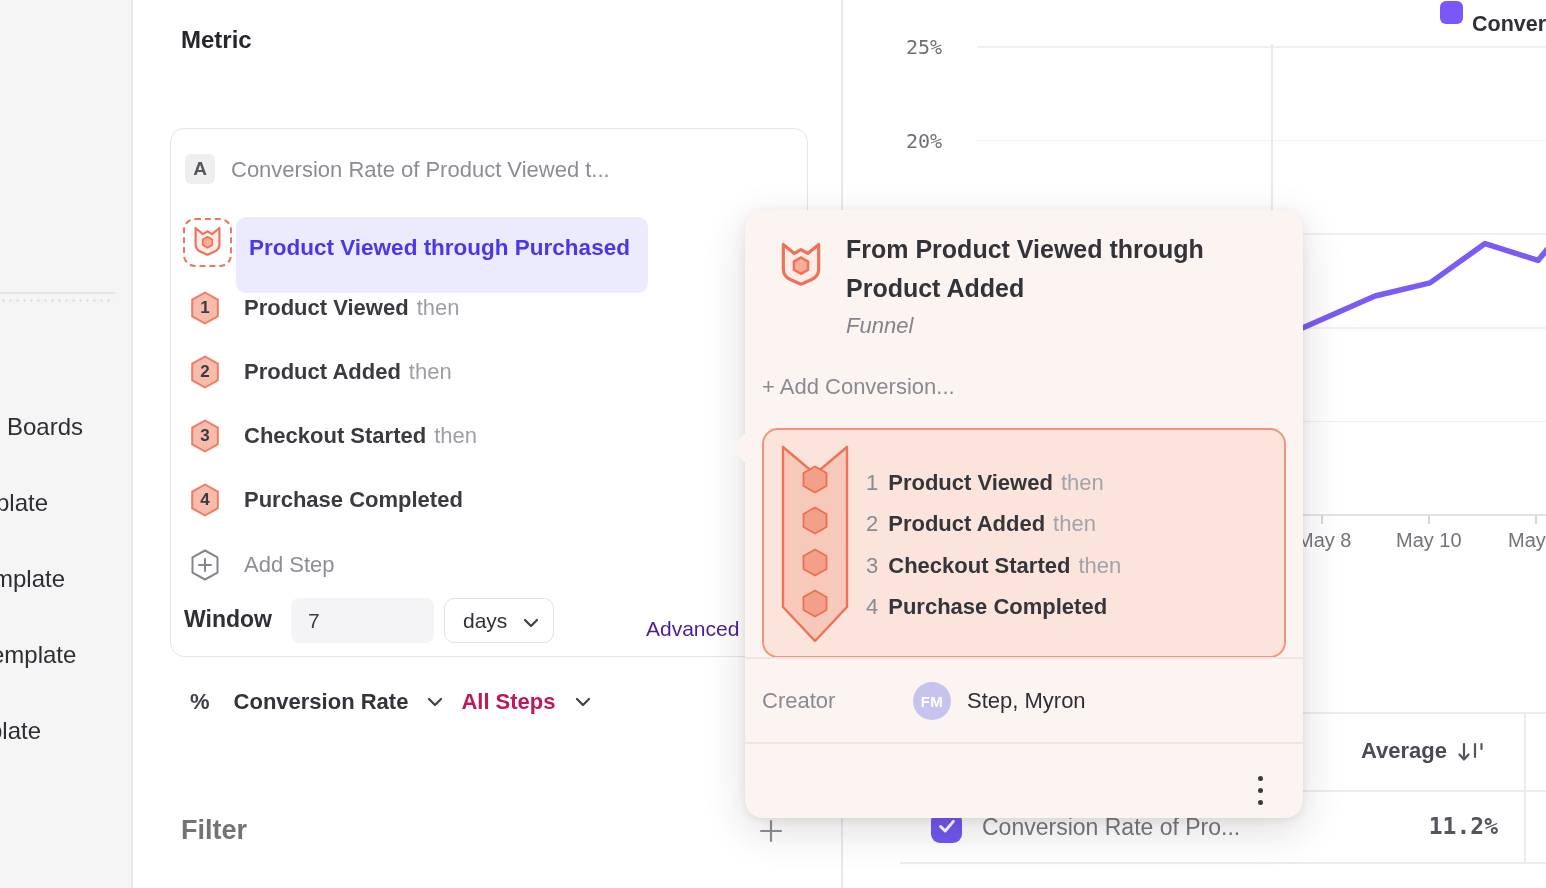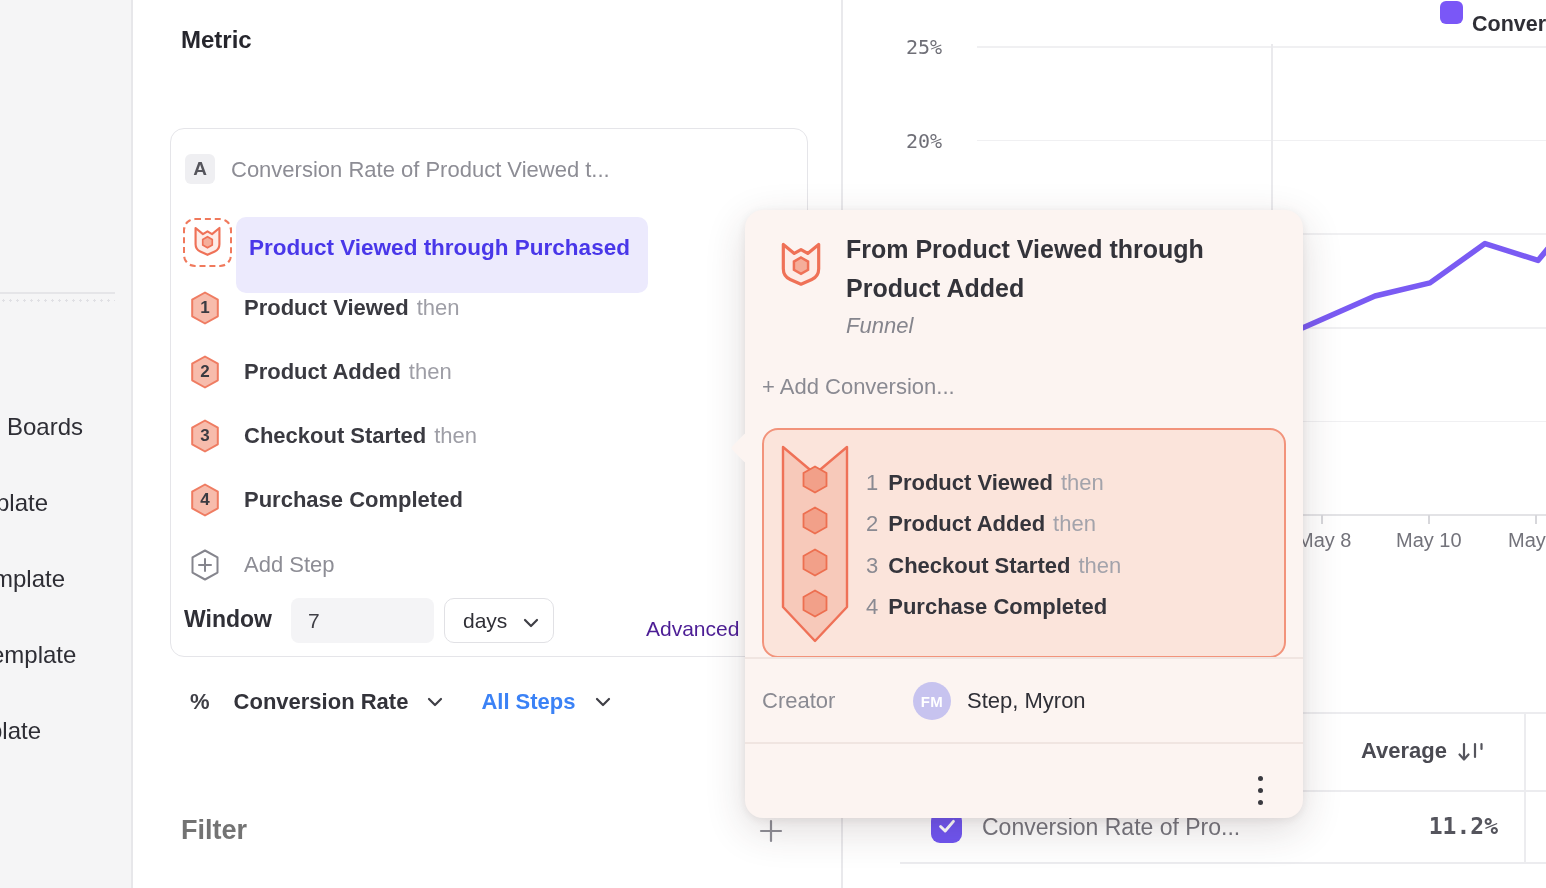"All Steps" .measure-scope { color: #3b82f6 -> #be185d; margin-left: 28px -> 8px }
